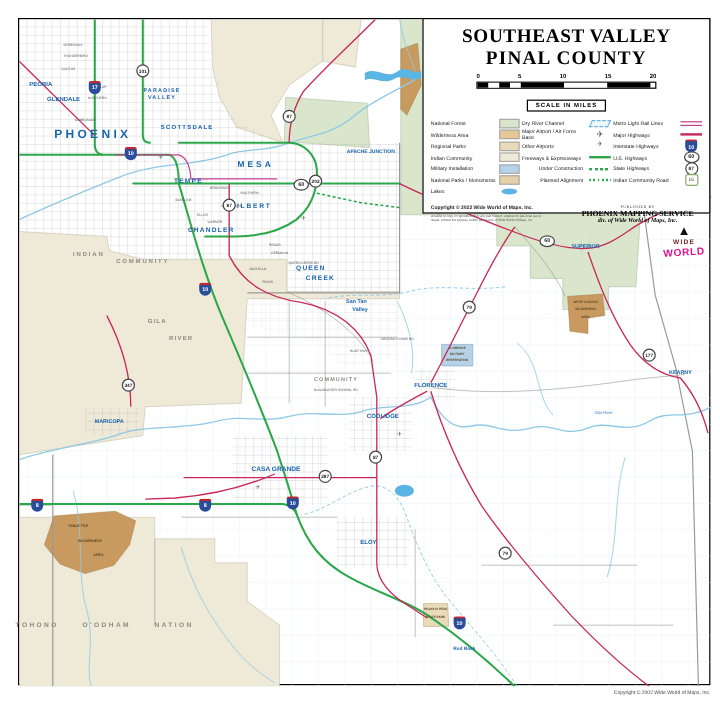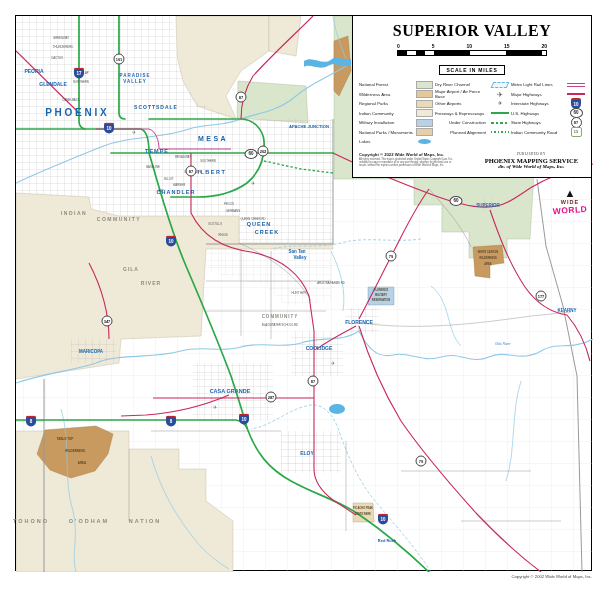"SUPERIOR VALLEY" div.map-title { text: SUPERIOR -> SOUTHEAST }
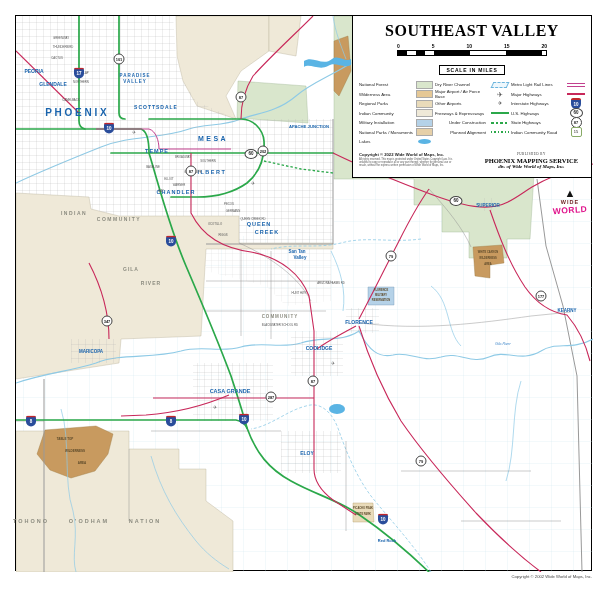"PINAL COUNTY" div.map-title2 { html: none -> <div>PINAL COUNTY</div> }
